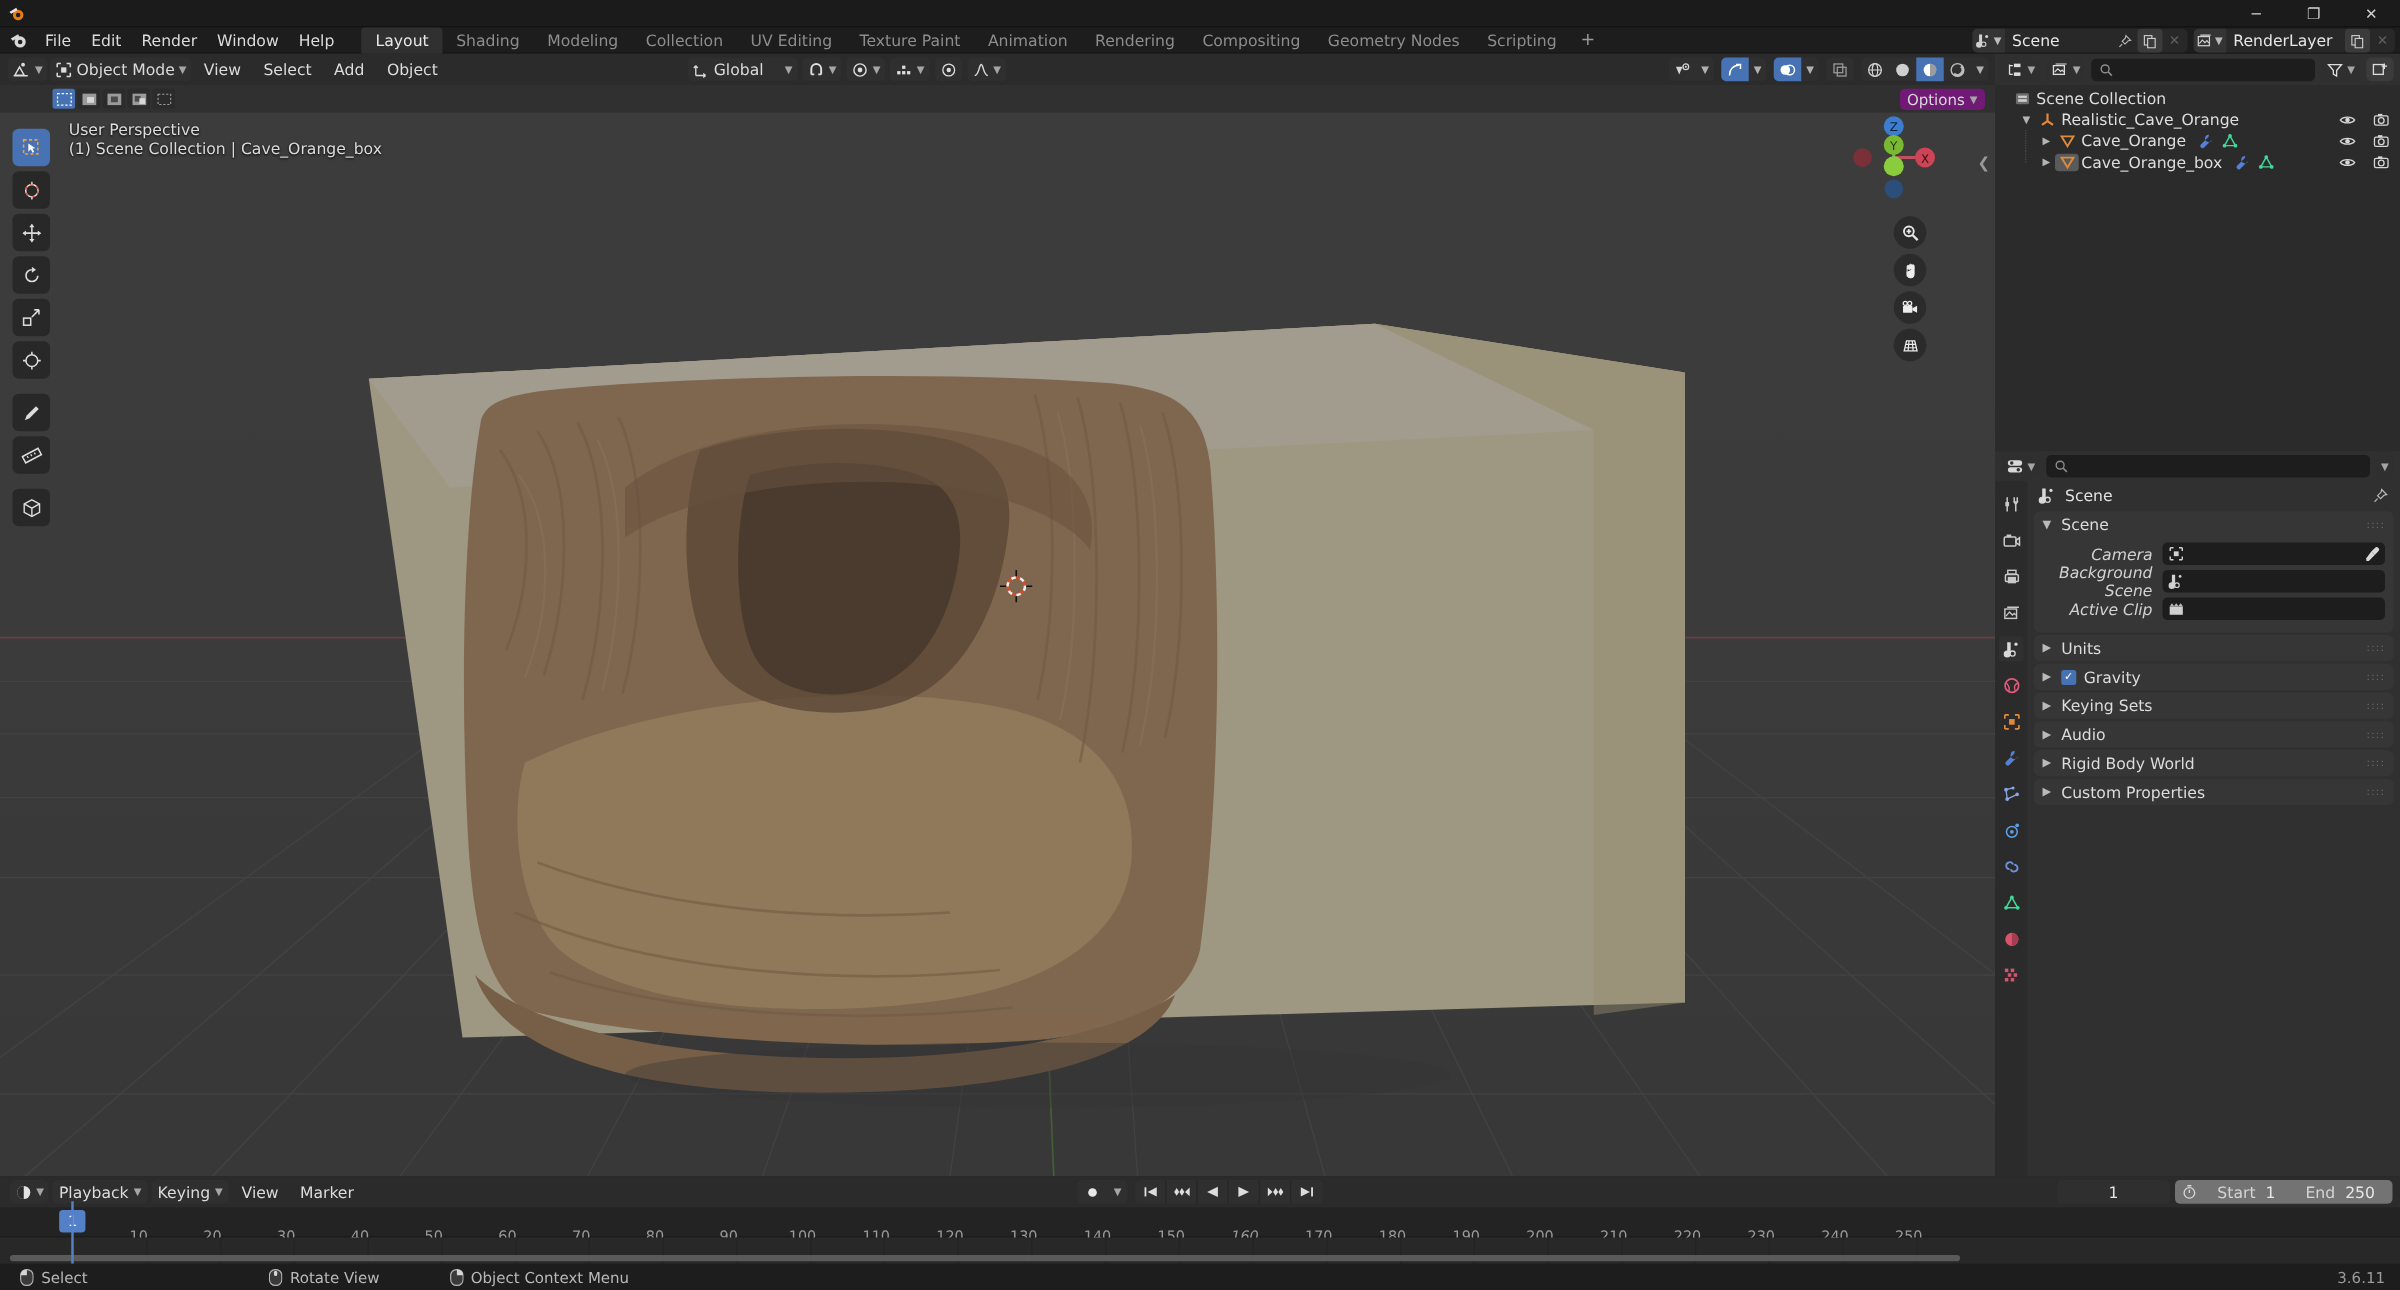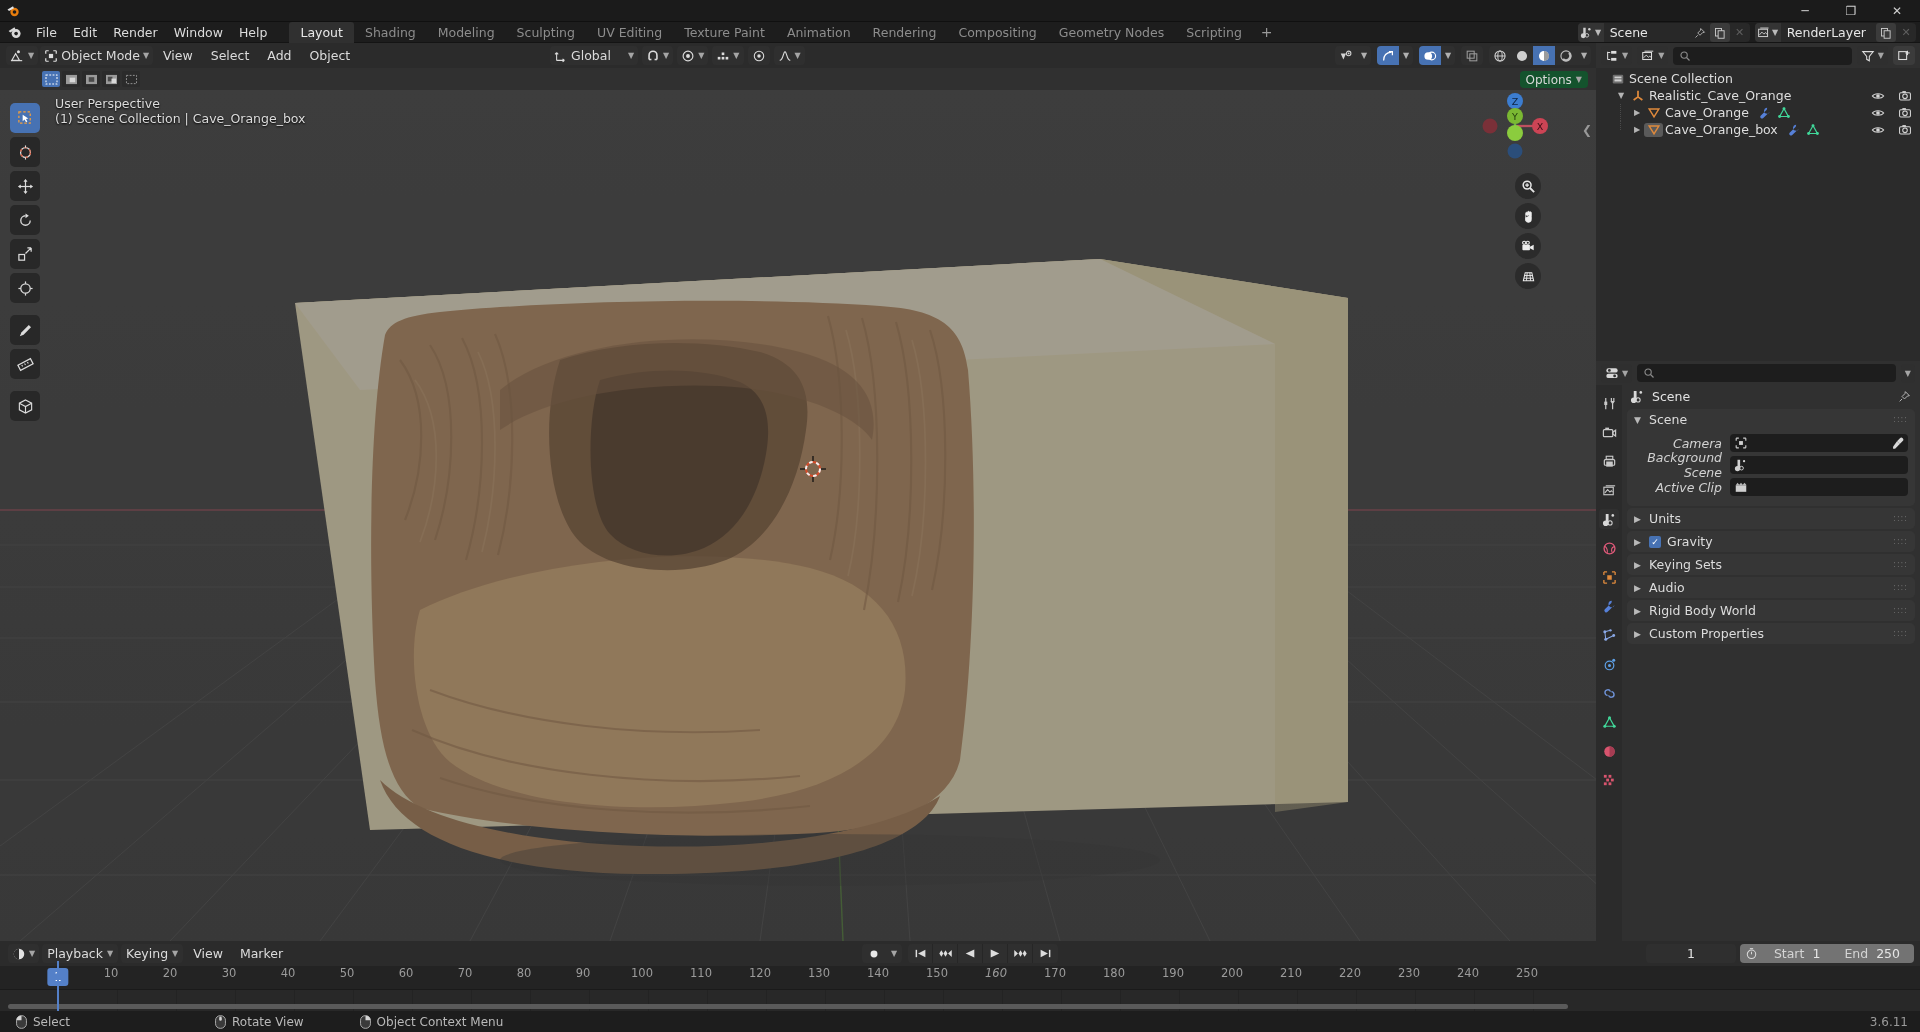"Sculpting" div.ws-tab { text: Sculpting -> Collection }
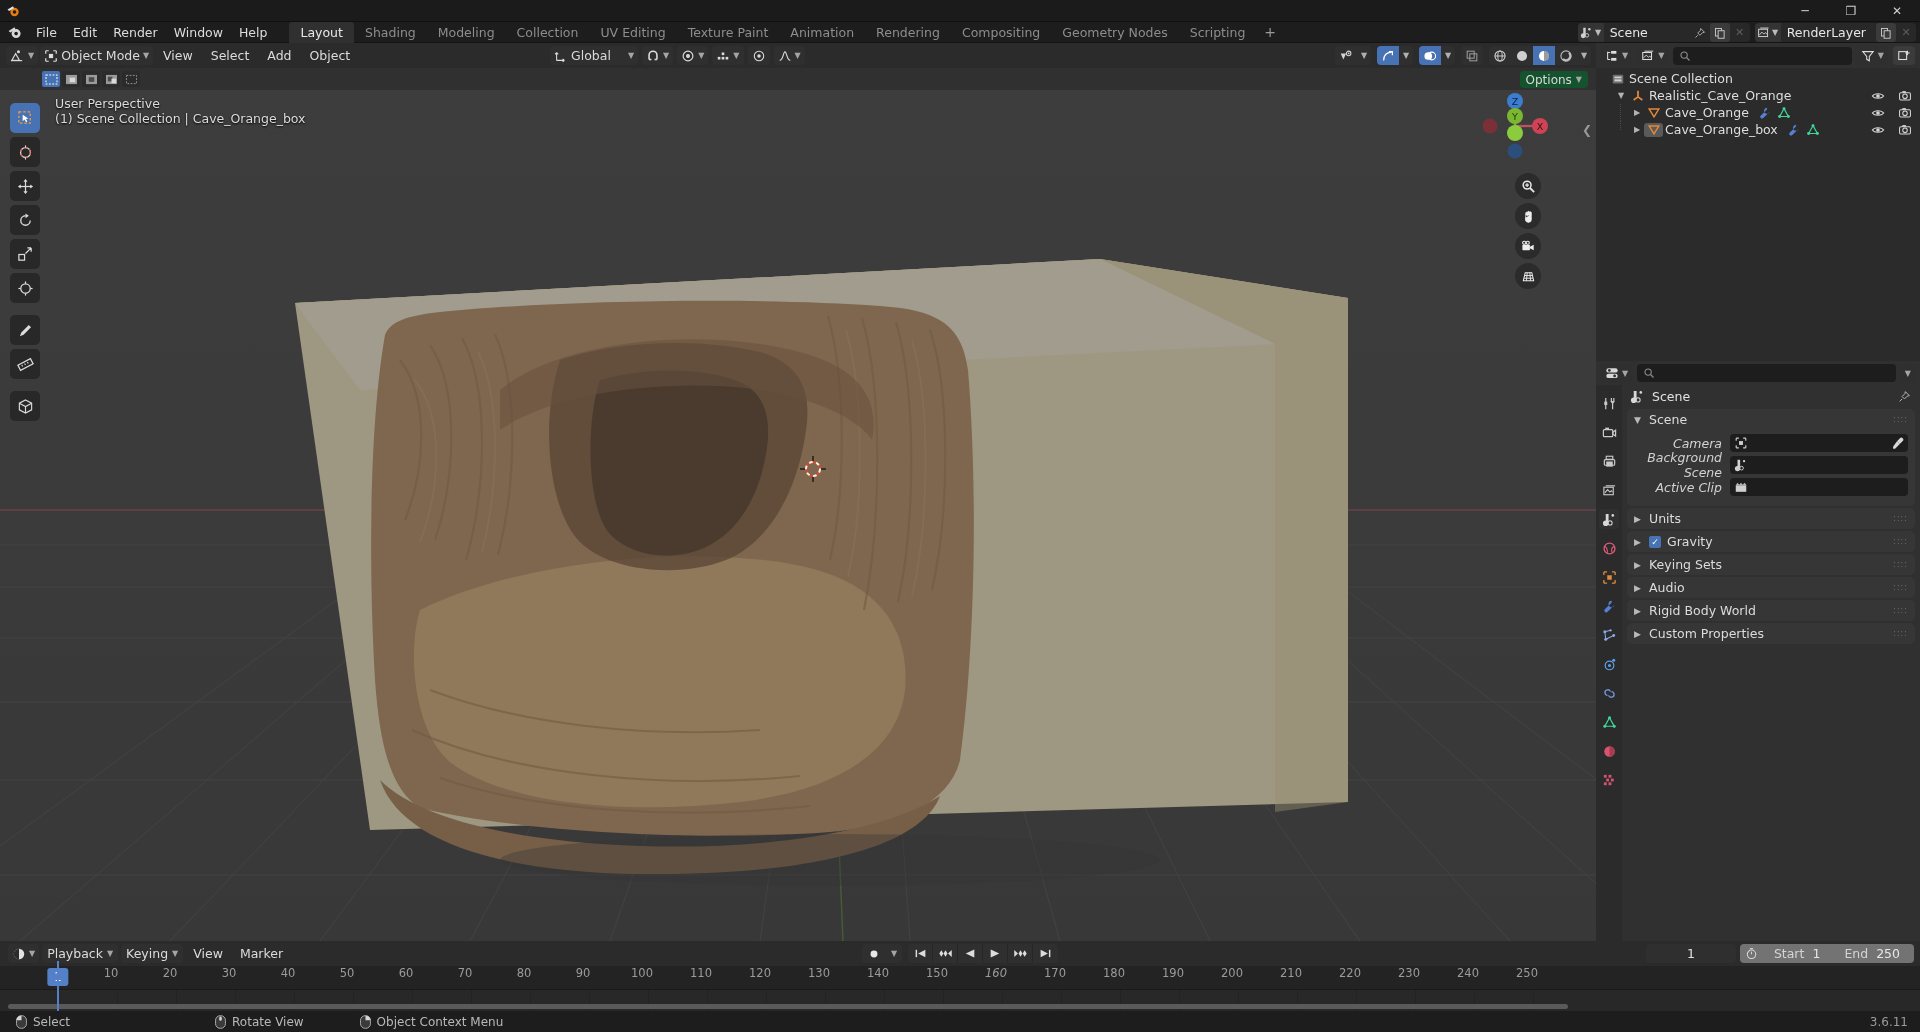"Options" .options-btn { background: #14532d -> #701a75 }
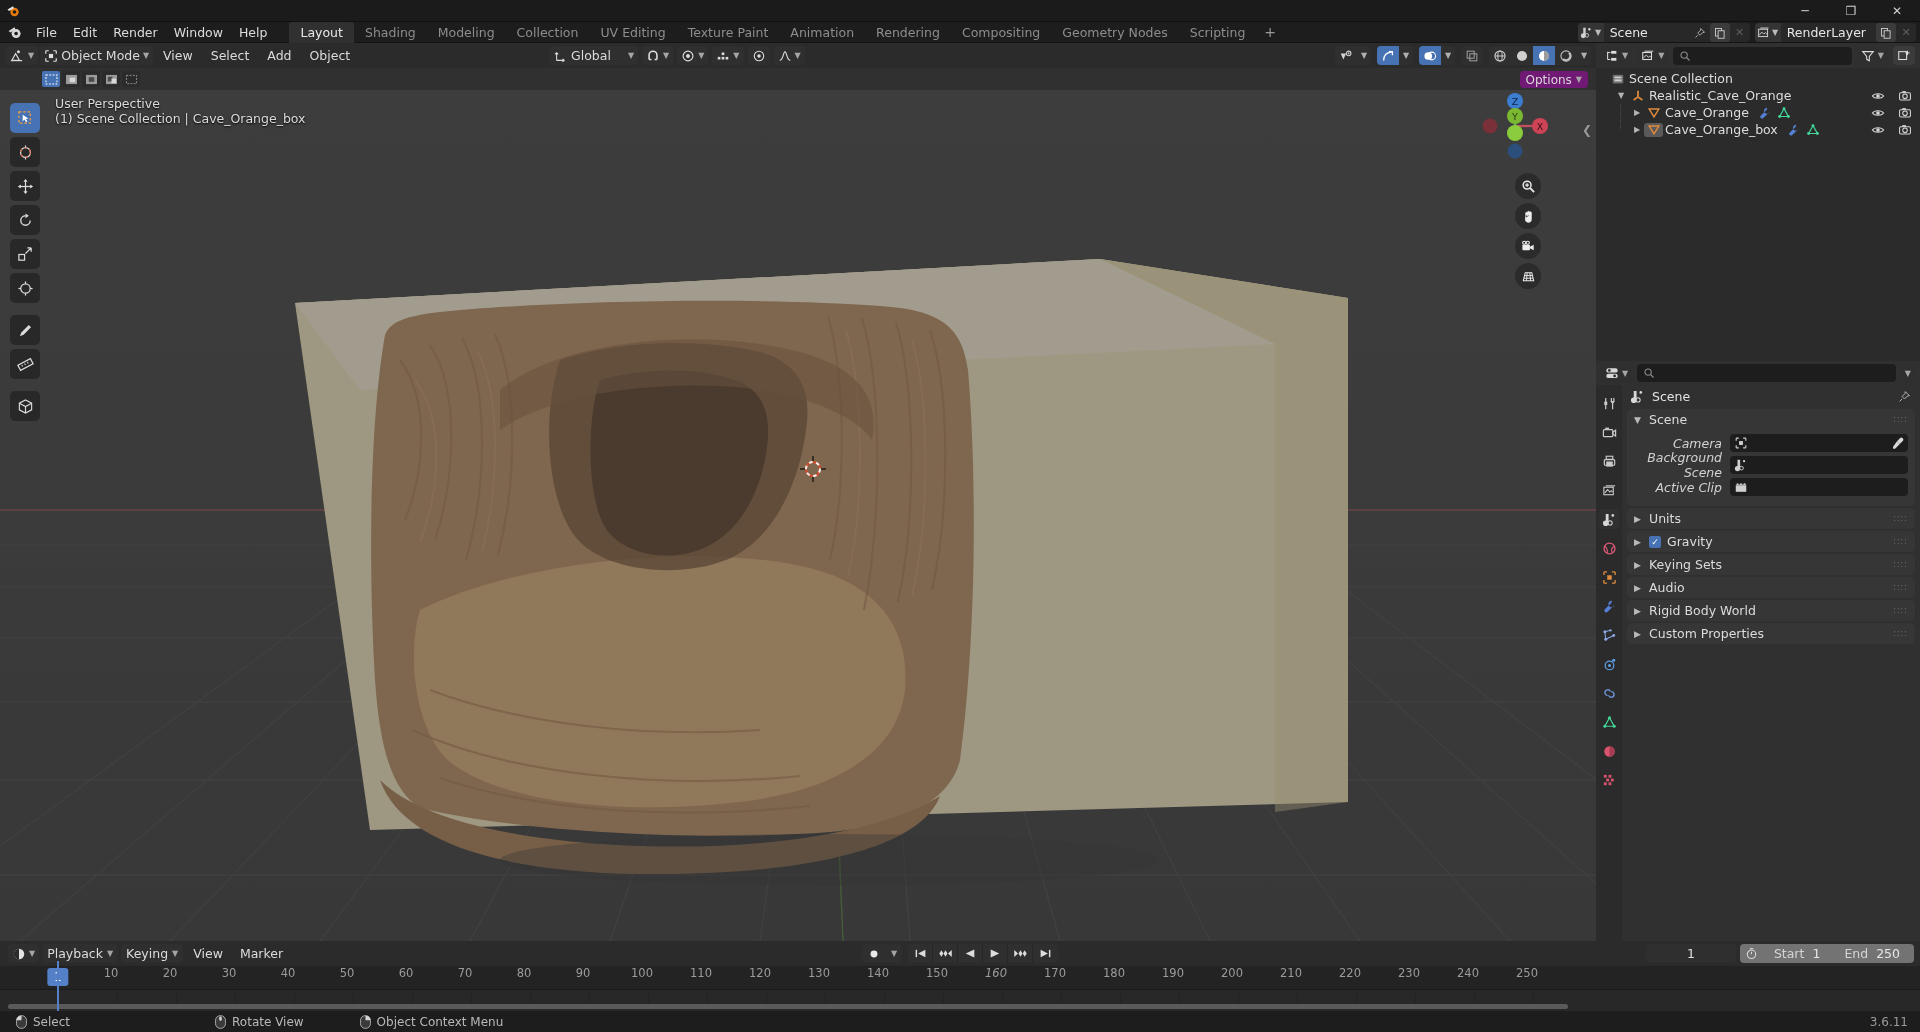"10" .tick { top: 0 -> 16px }
